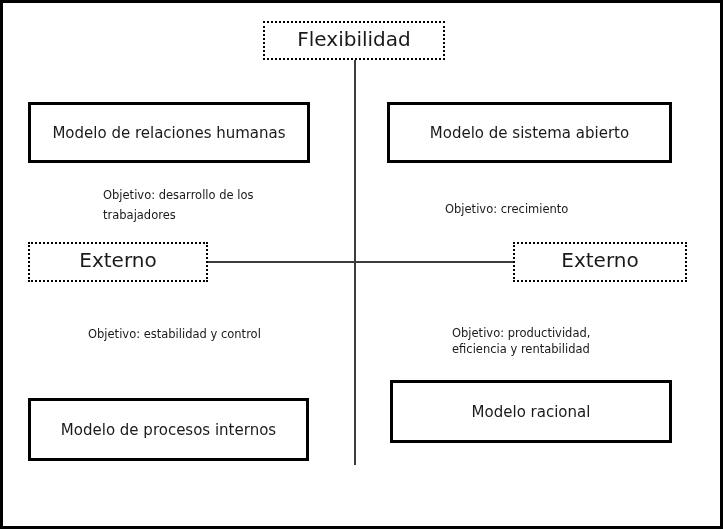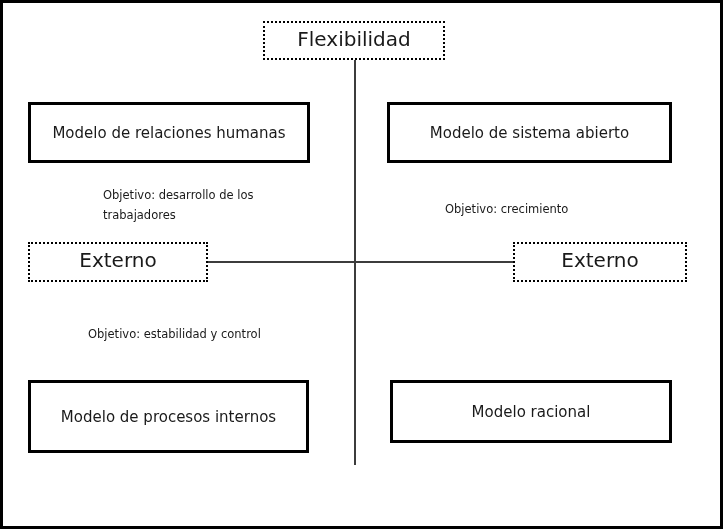"Objetivo: productividad," div.abs { html: none -> <div>Objetivo: productividad, eficiencia y rentabilidad</div> }
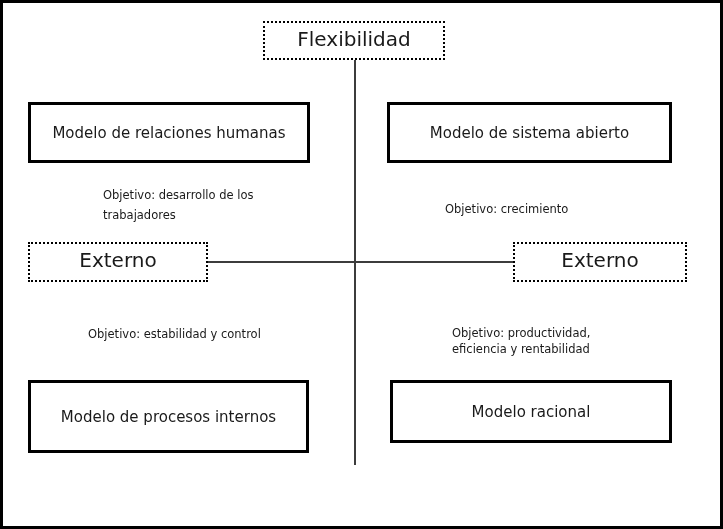"Modelo de procesos internos" .pos-box-bl { height: 73px -> 63px; top: 377px -> 395px }
